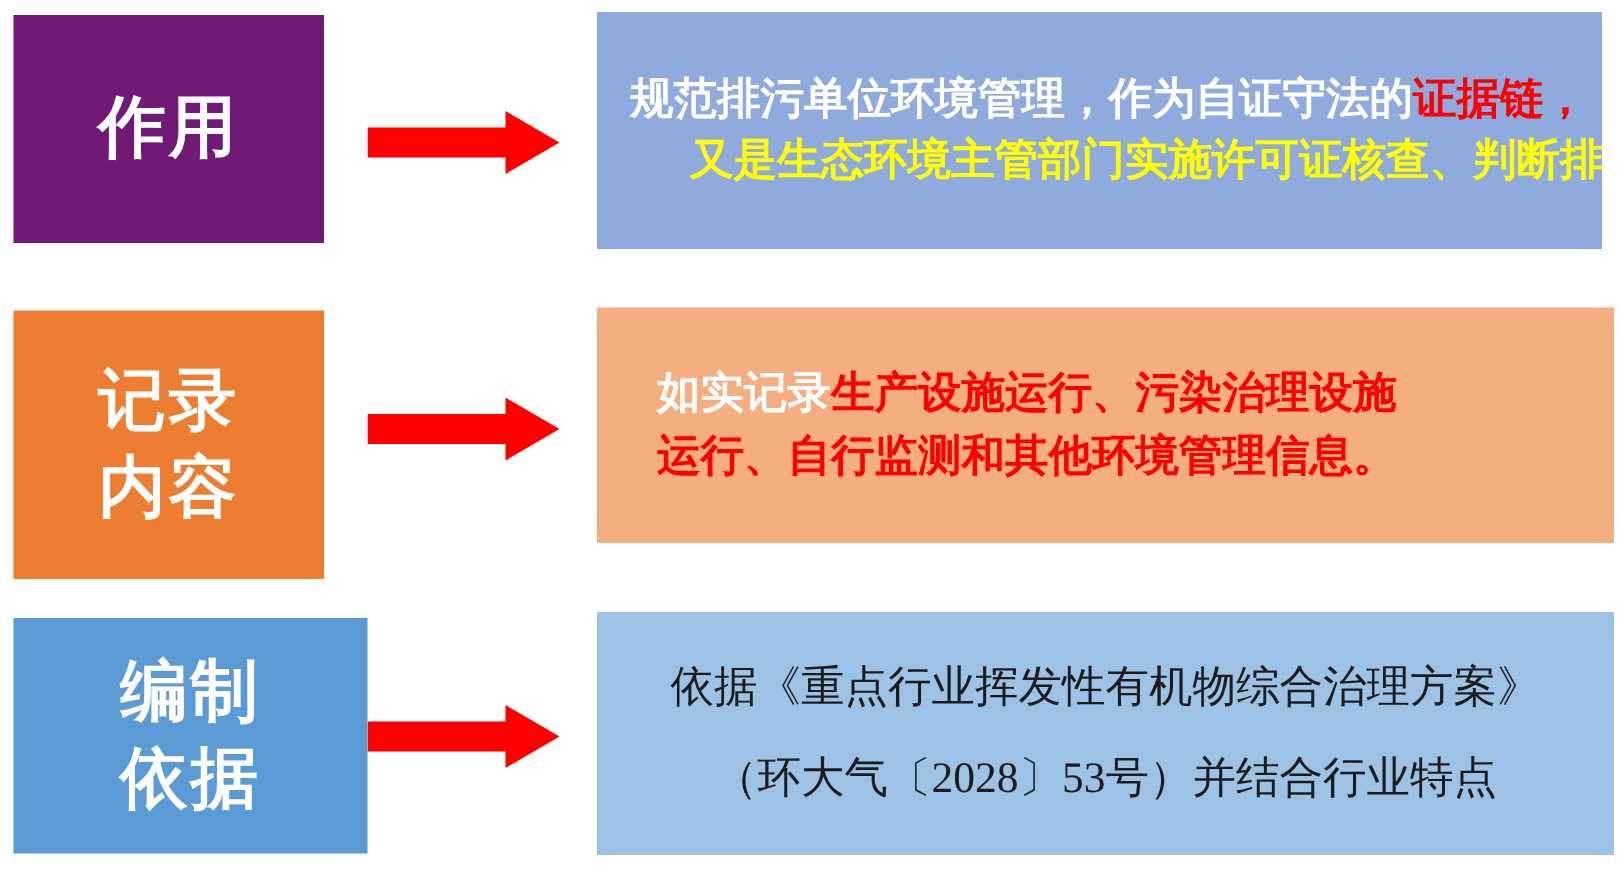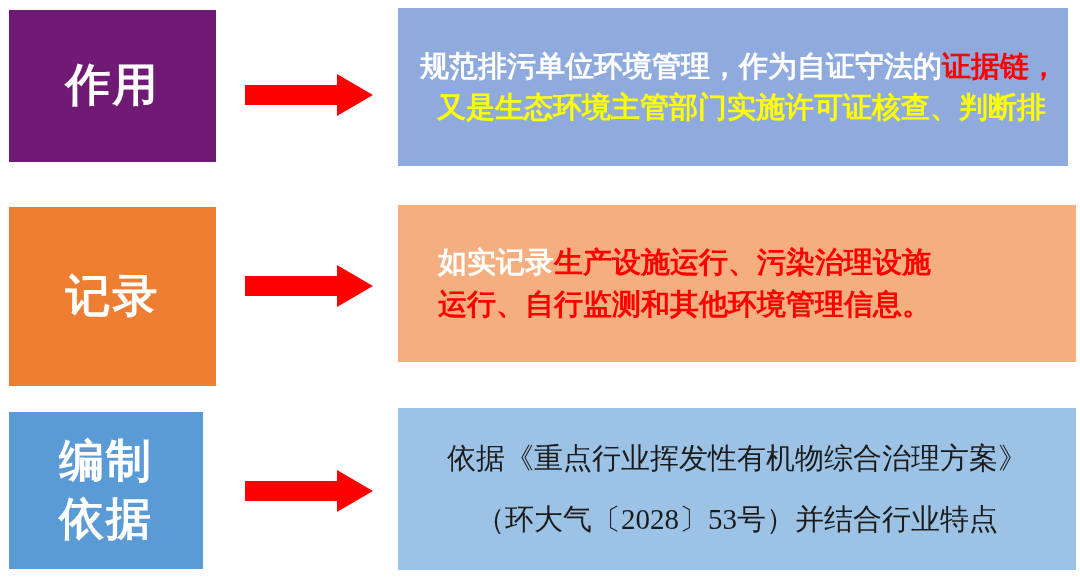"规范排污单位环境管理，作为自证守法的证据链，" .panel-1 { text-align: right -> left }
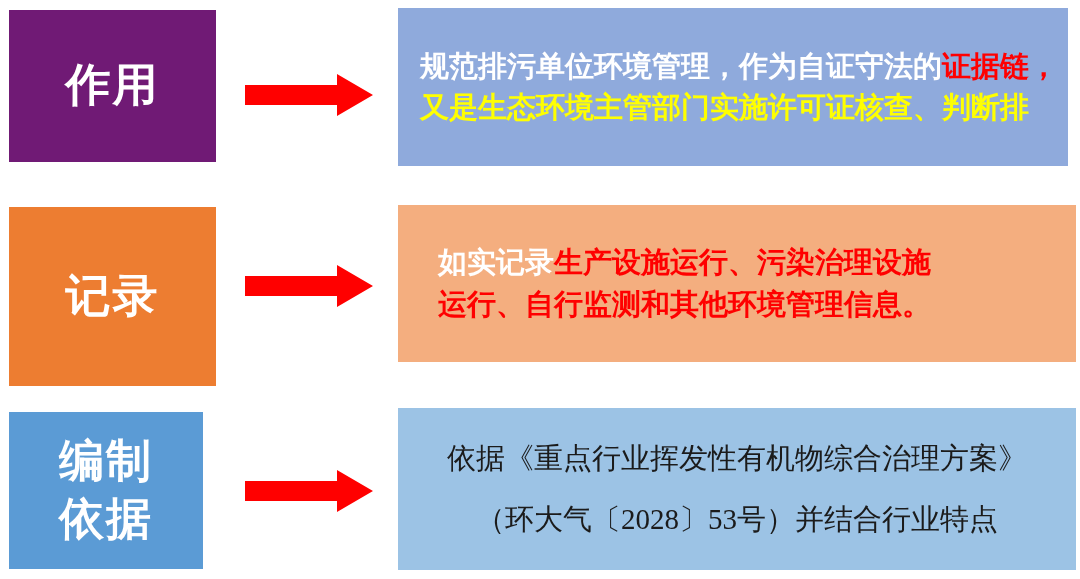"又是生态环境主管部门实施许可证核查、判断排" .t-yellow { margin-left: none -> 40px }
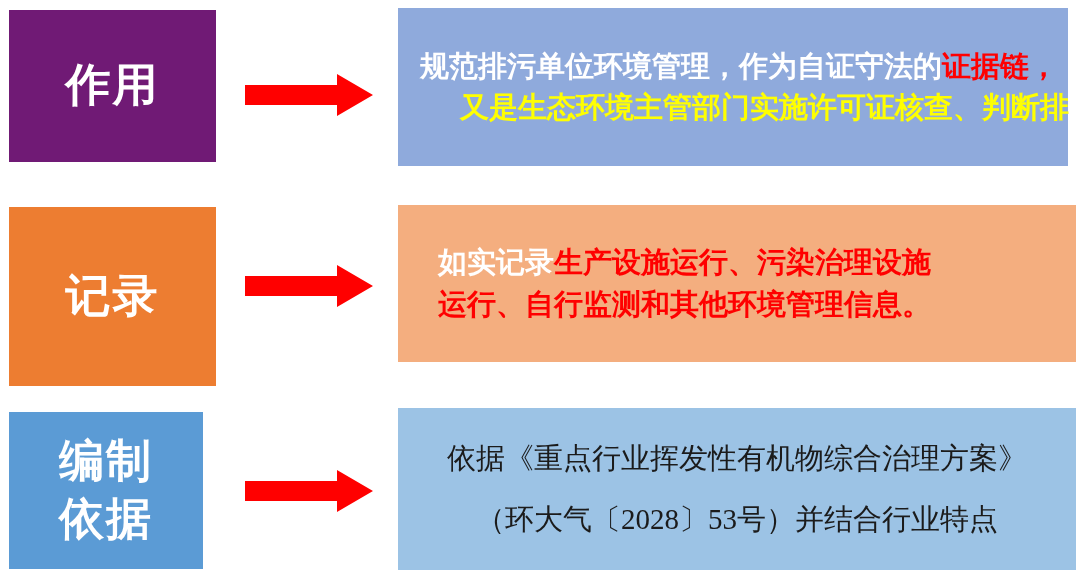"内容" span.ln { html: none -> <span>内容</span> }
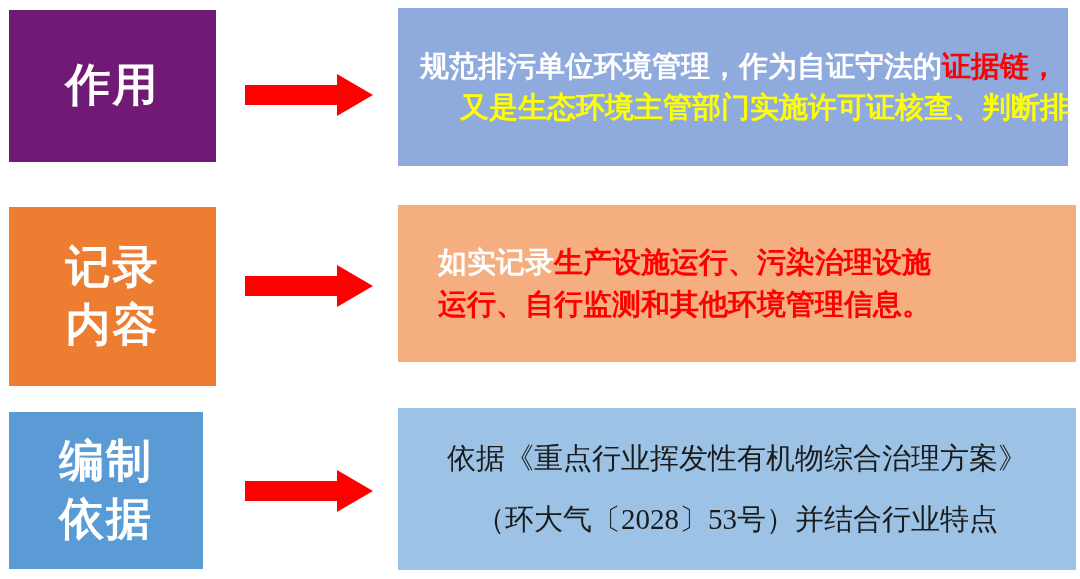"编制" div.label-box { width: 194px -> 236px }
